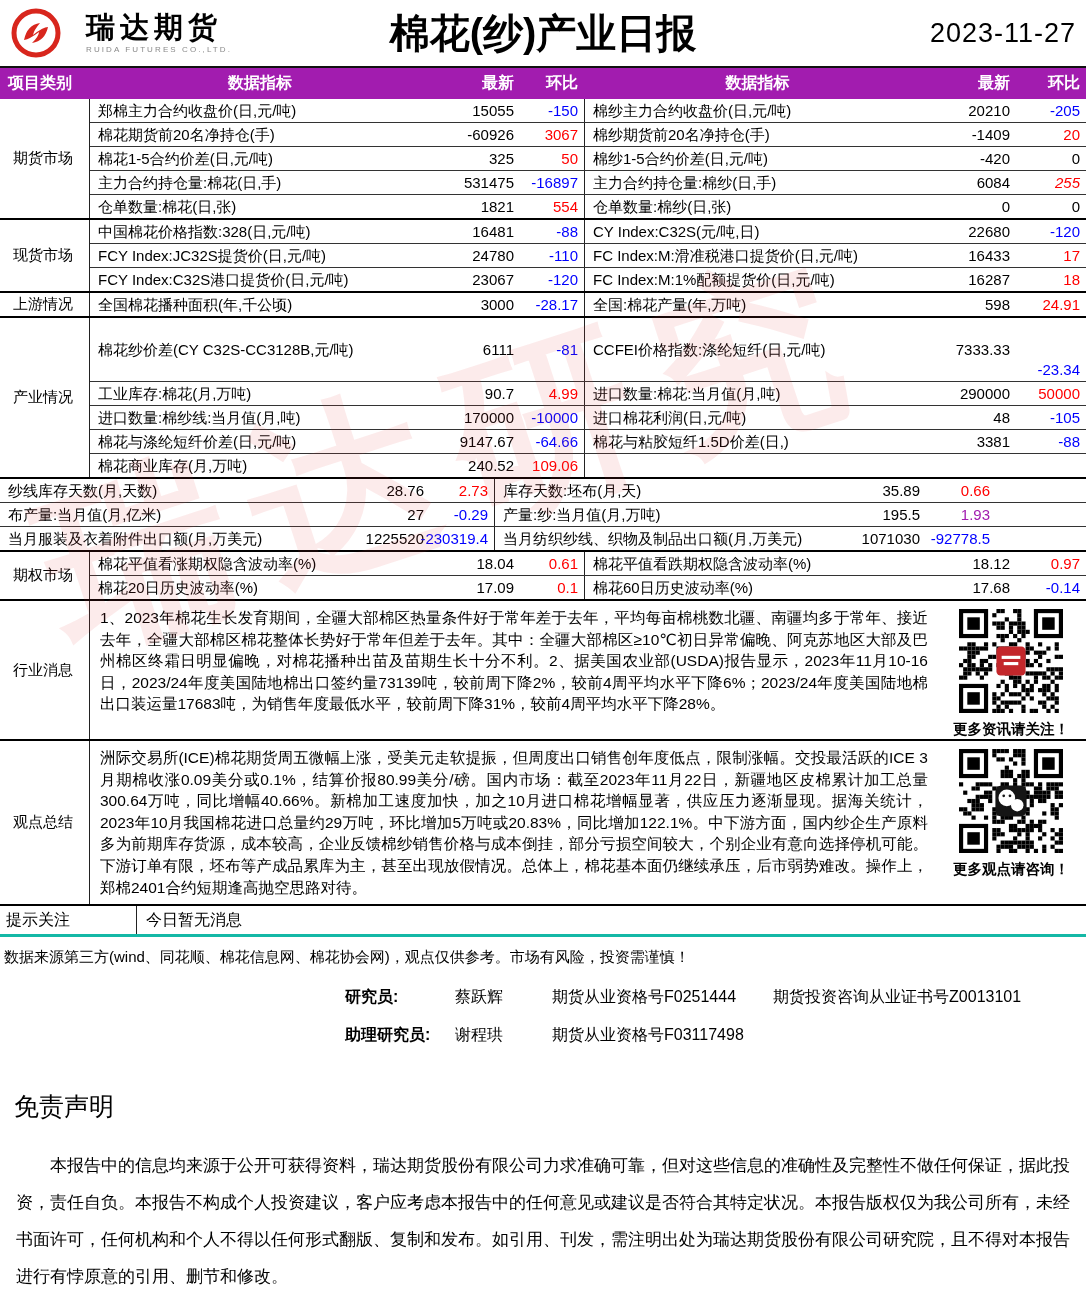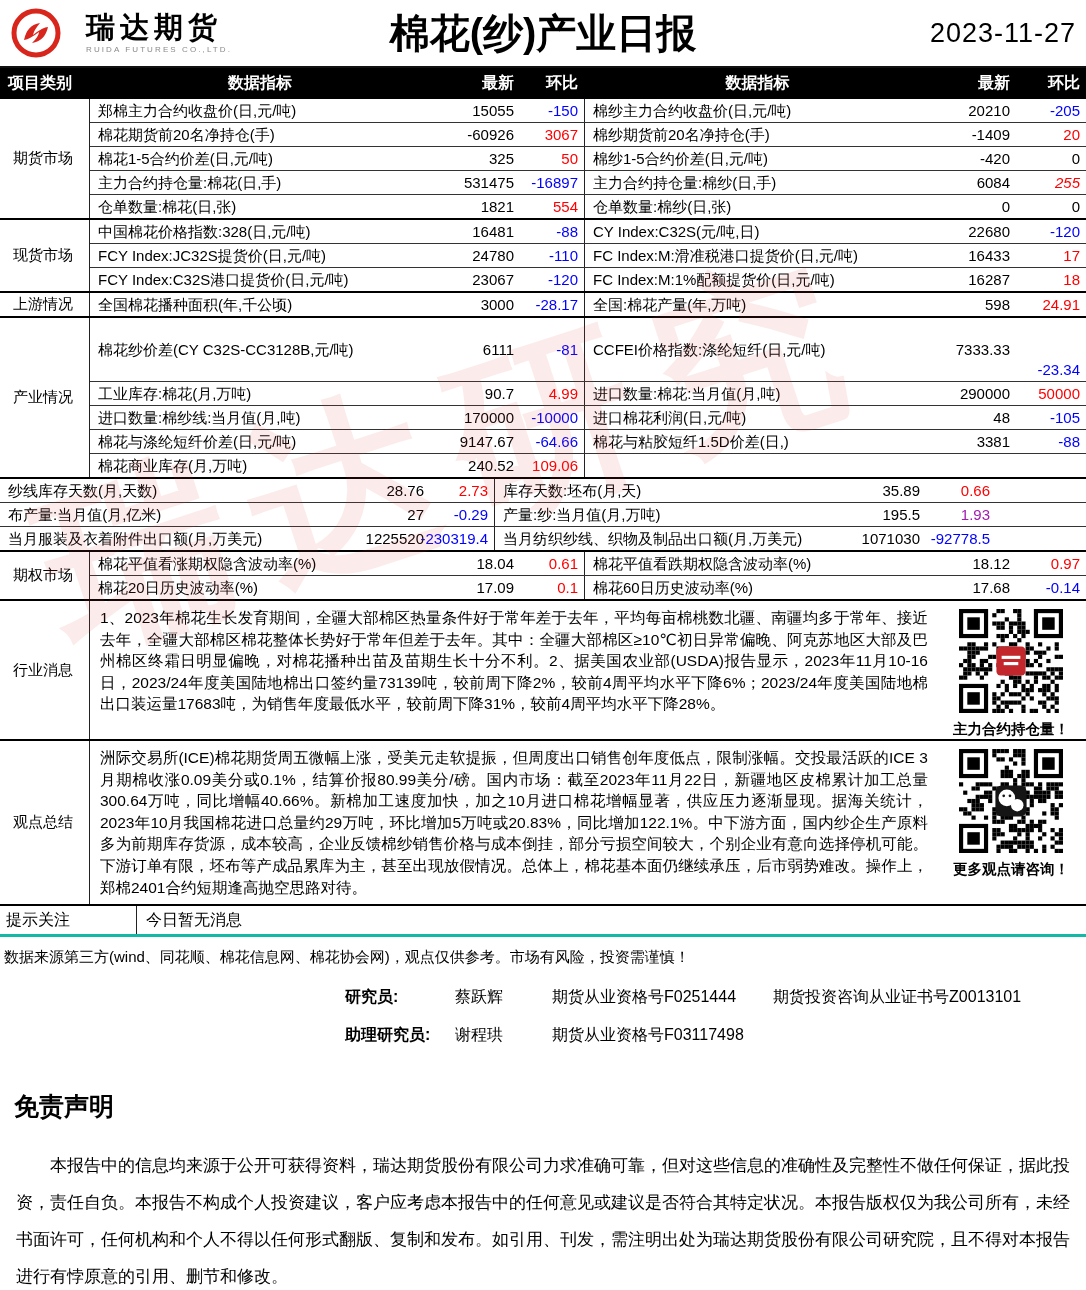"项目类别" div.thead { background: #000000 -> #a21caf }
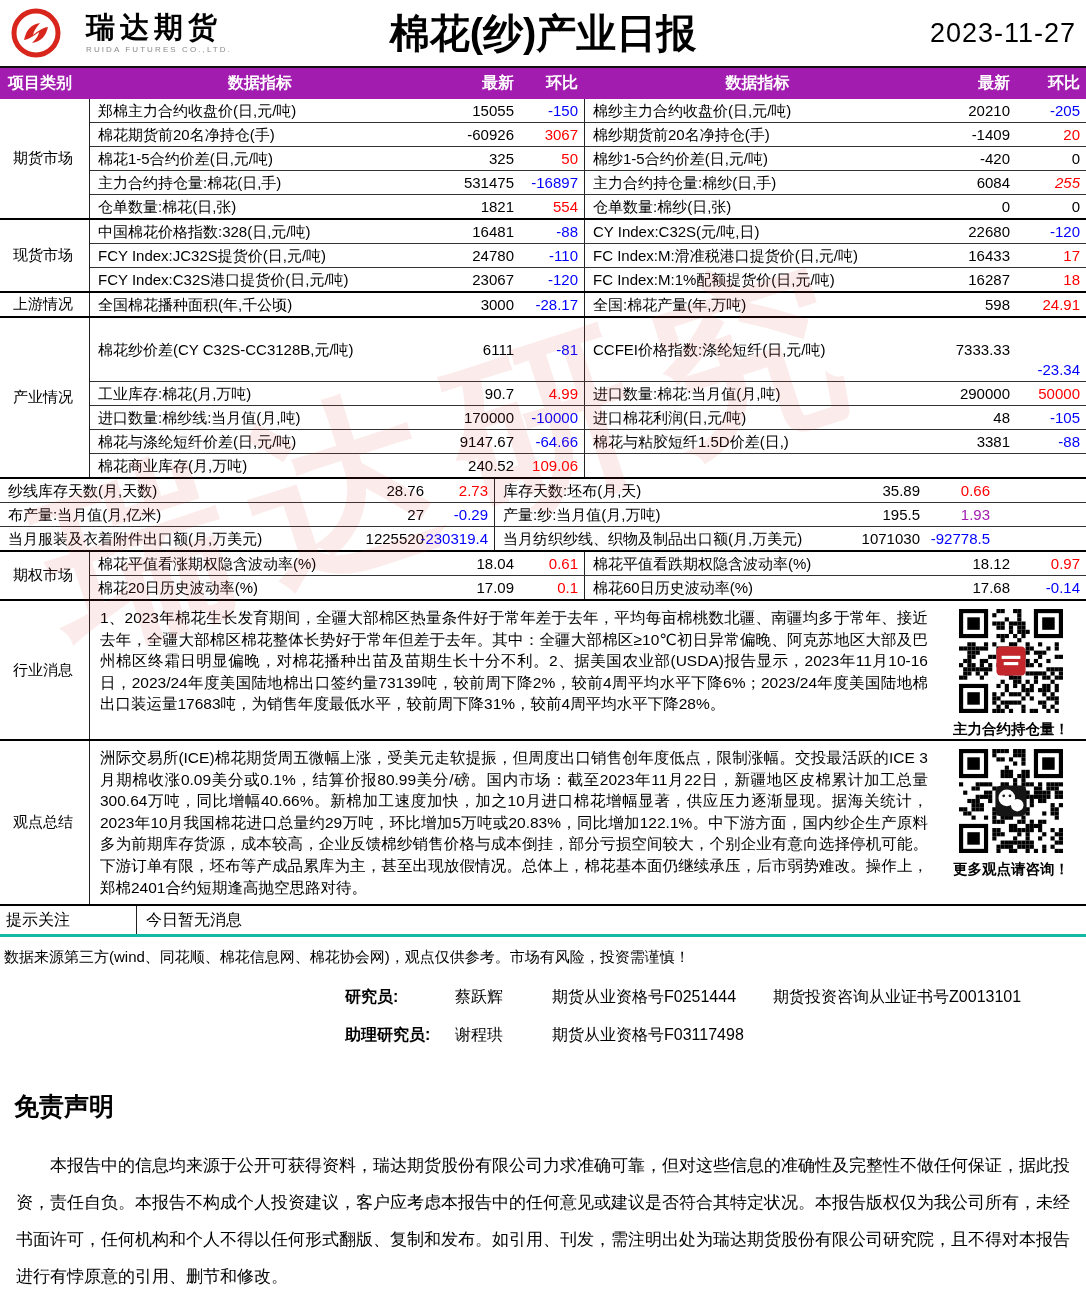"主力合约持仓量！" div.qrcap { text: 主力合约持仓量 -> 更多资讯请关注 }
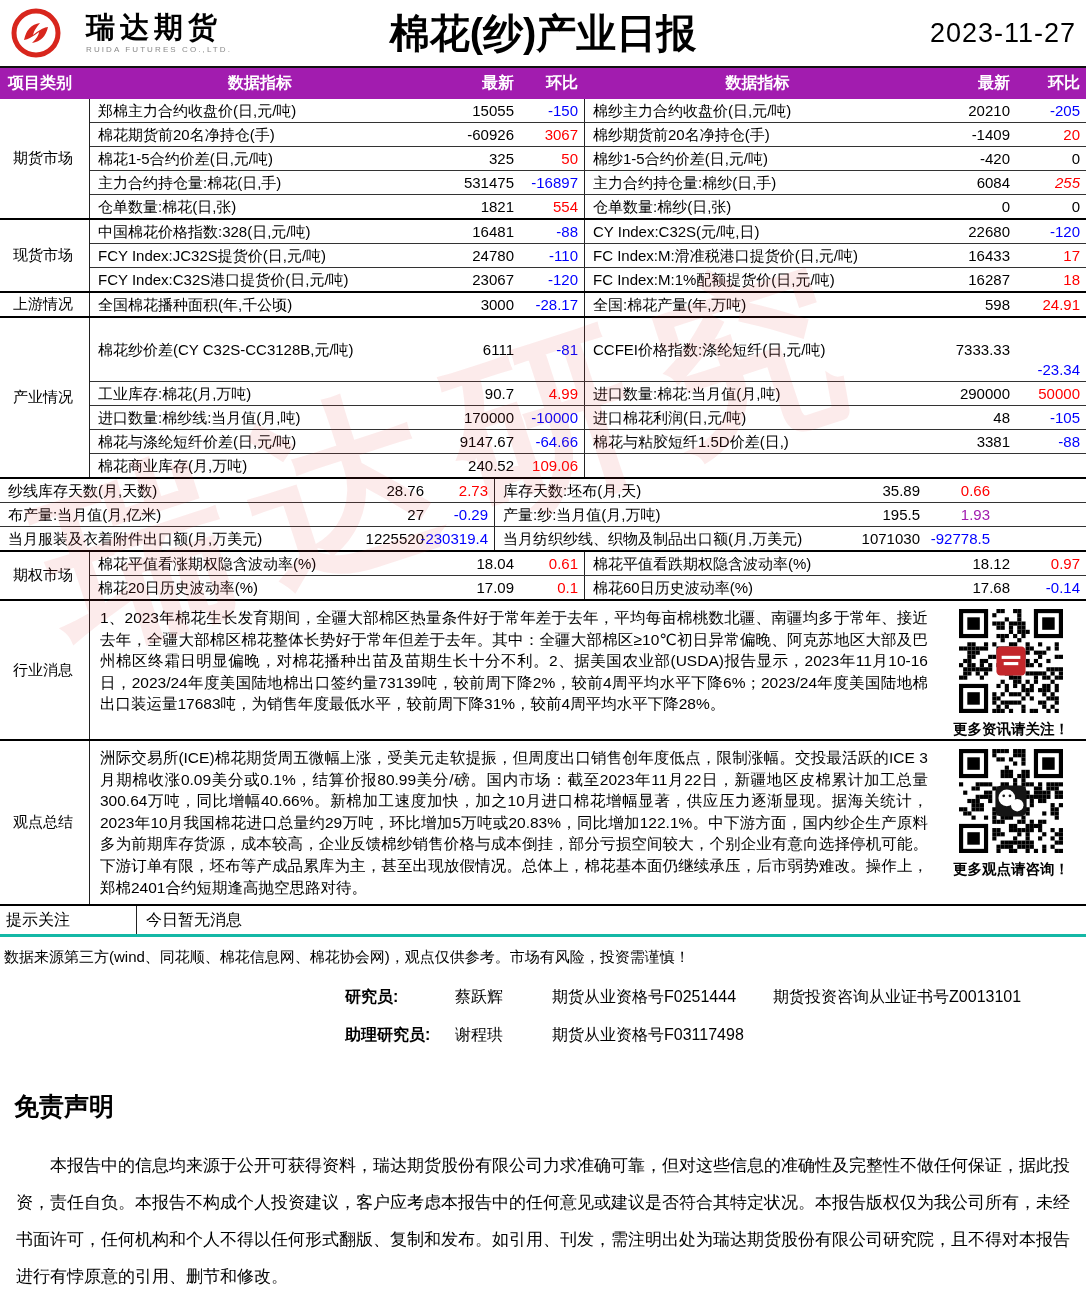"免责声明" .disc-title { font-weight: bold -> normal }
